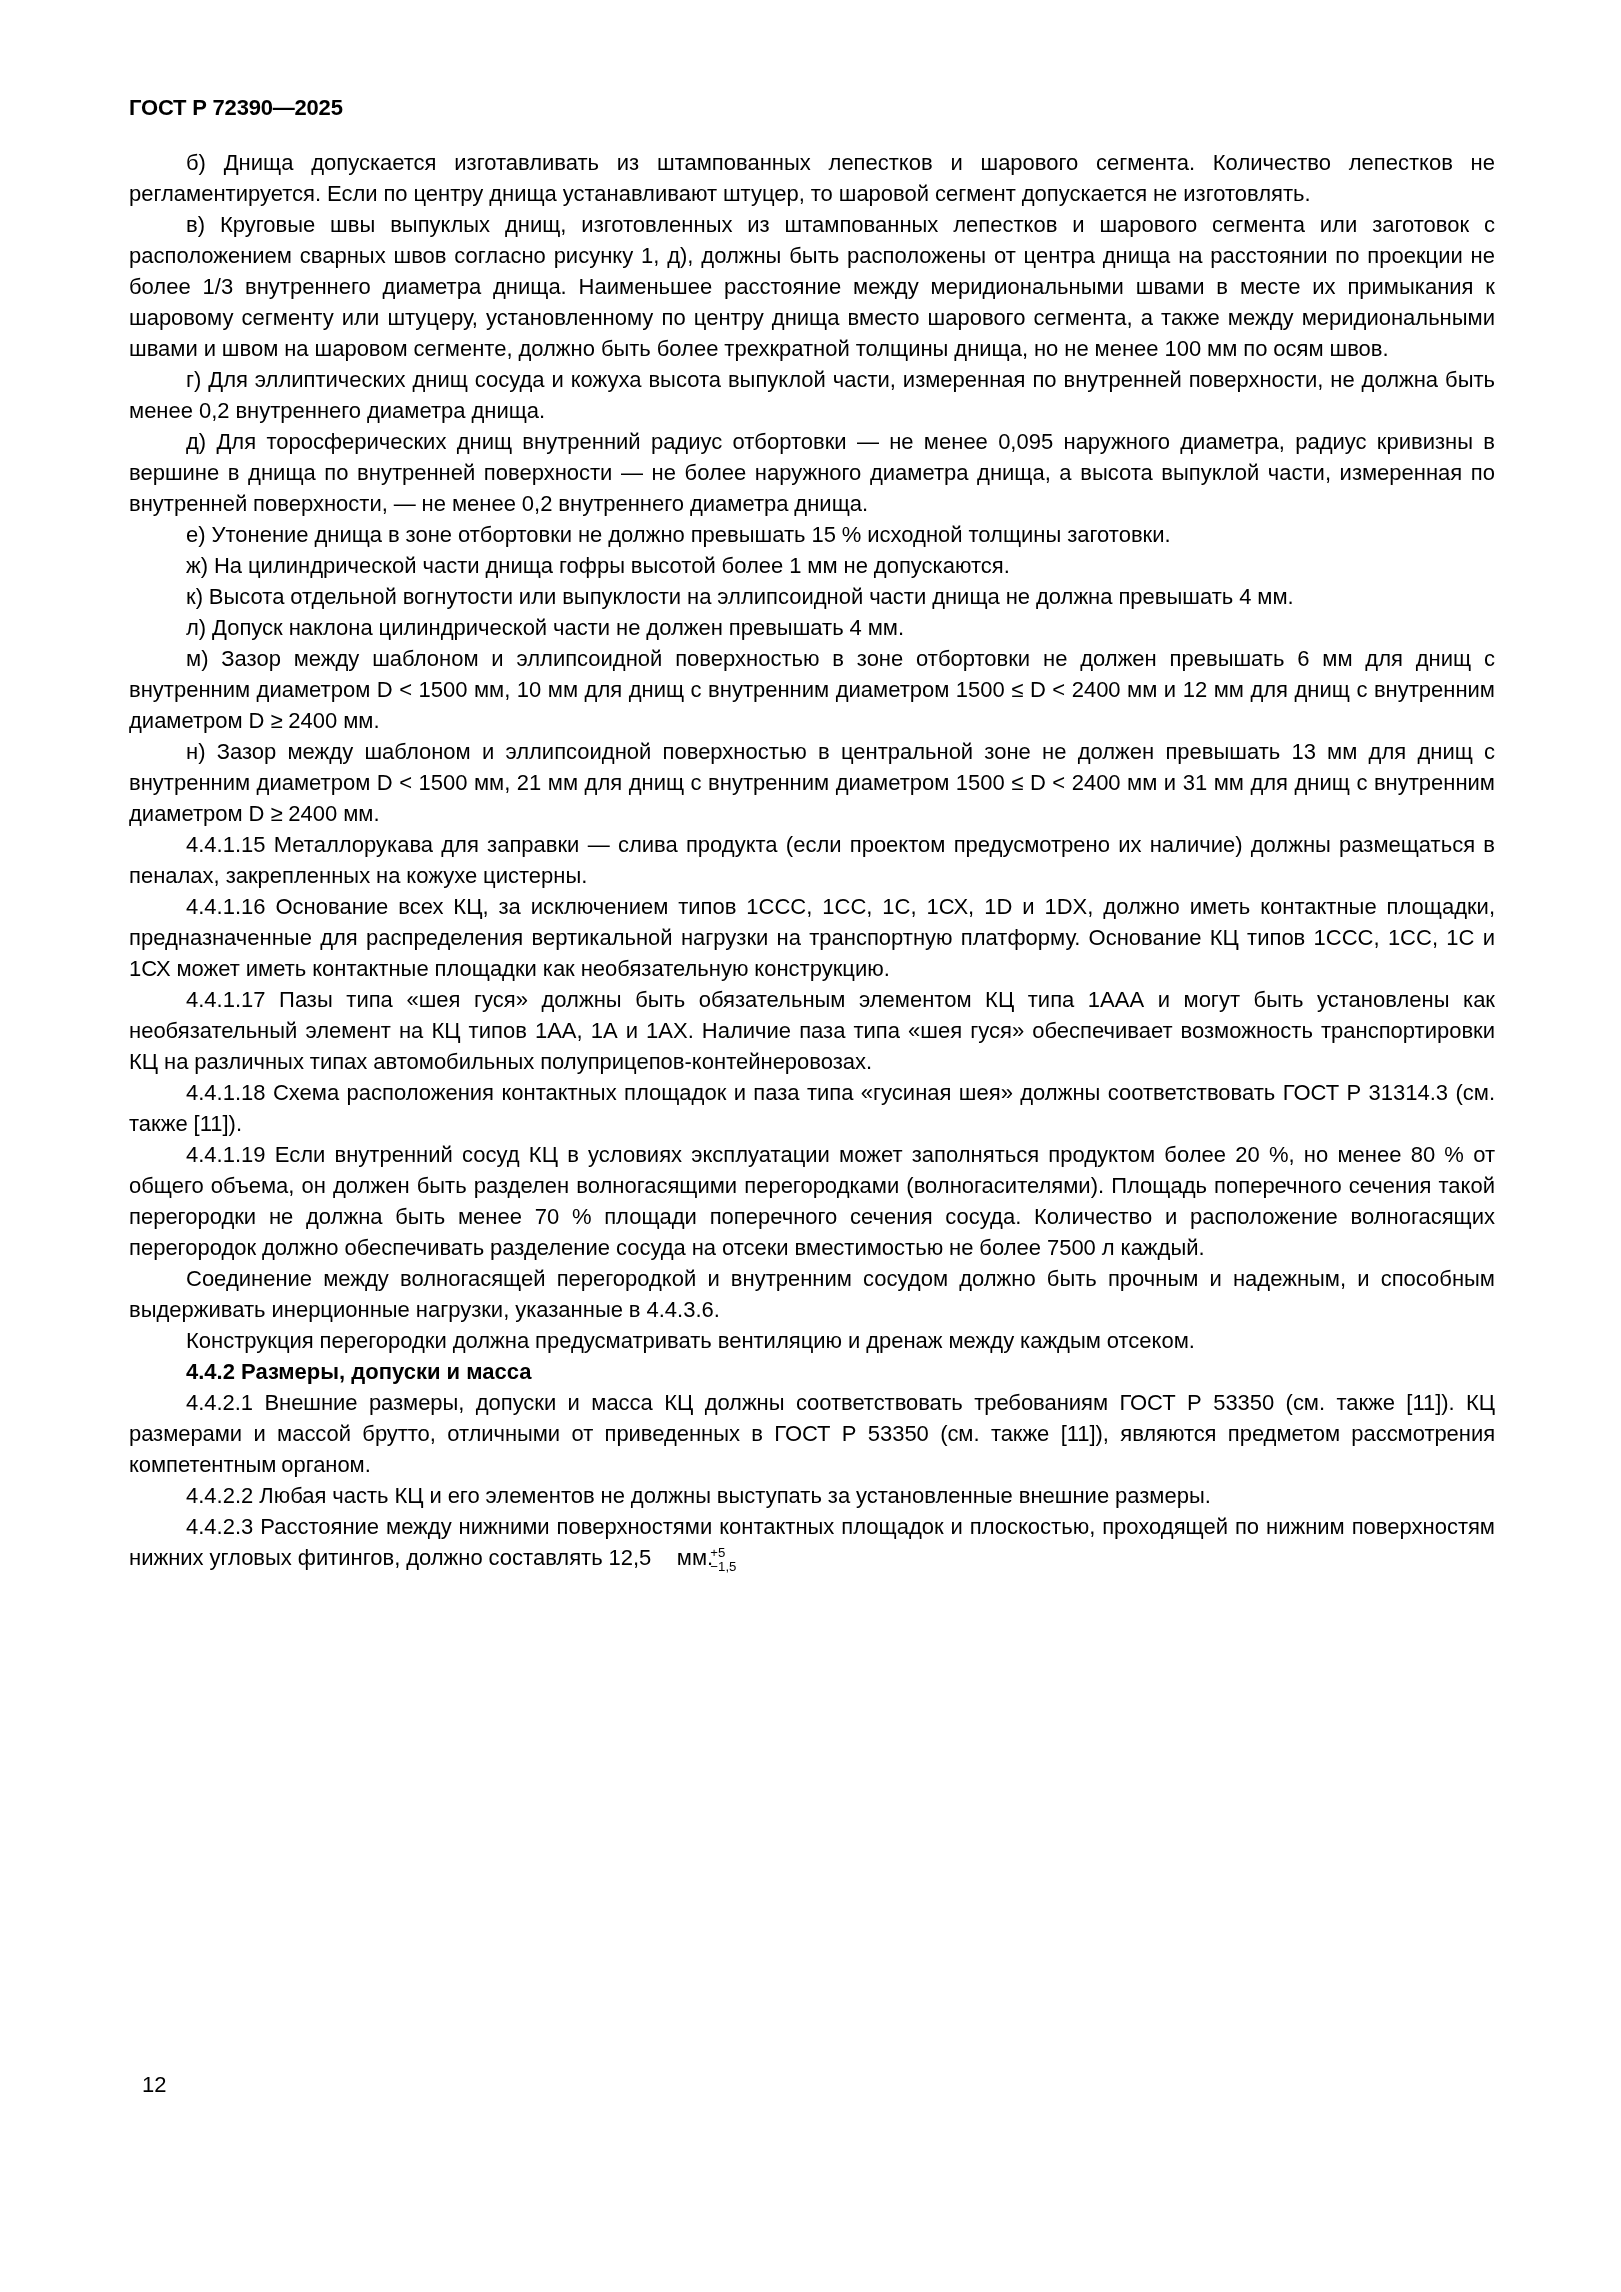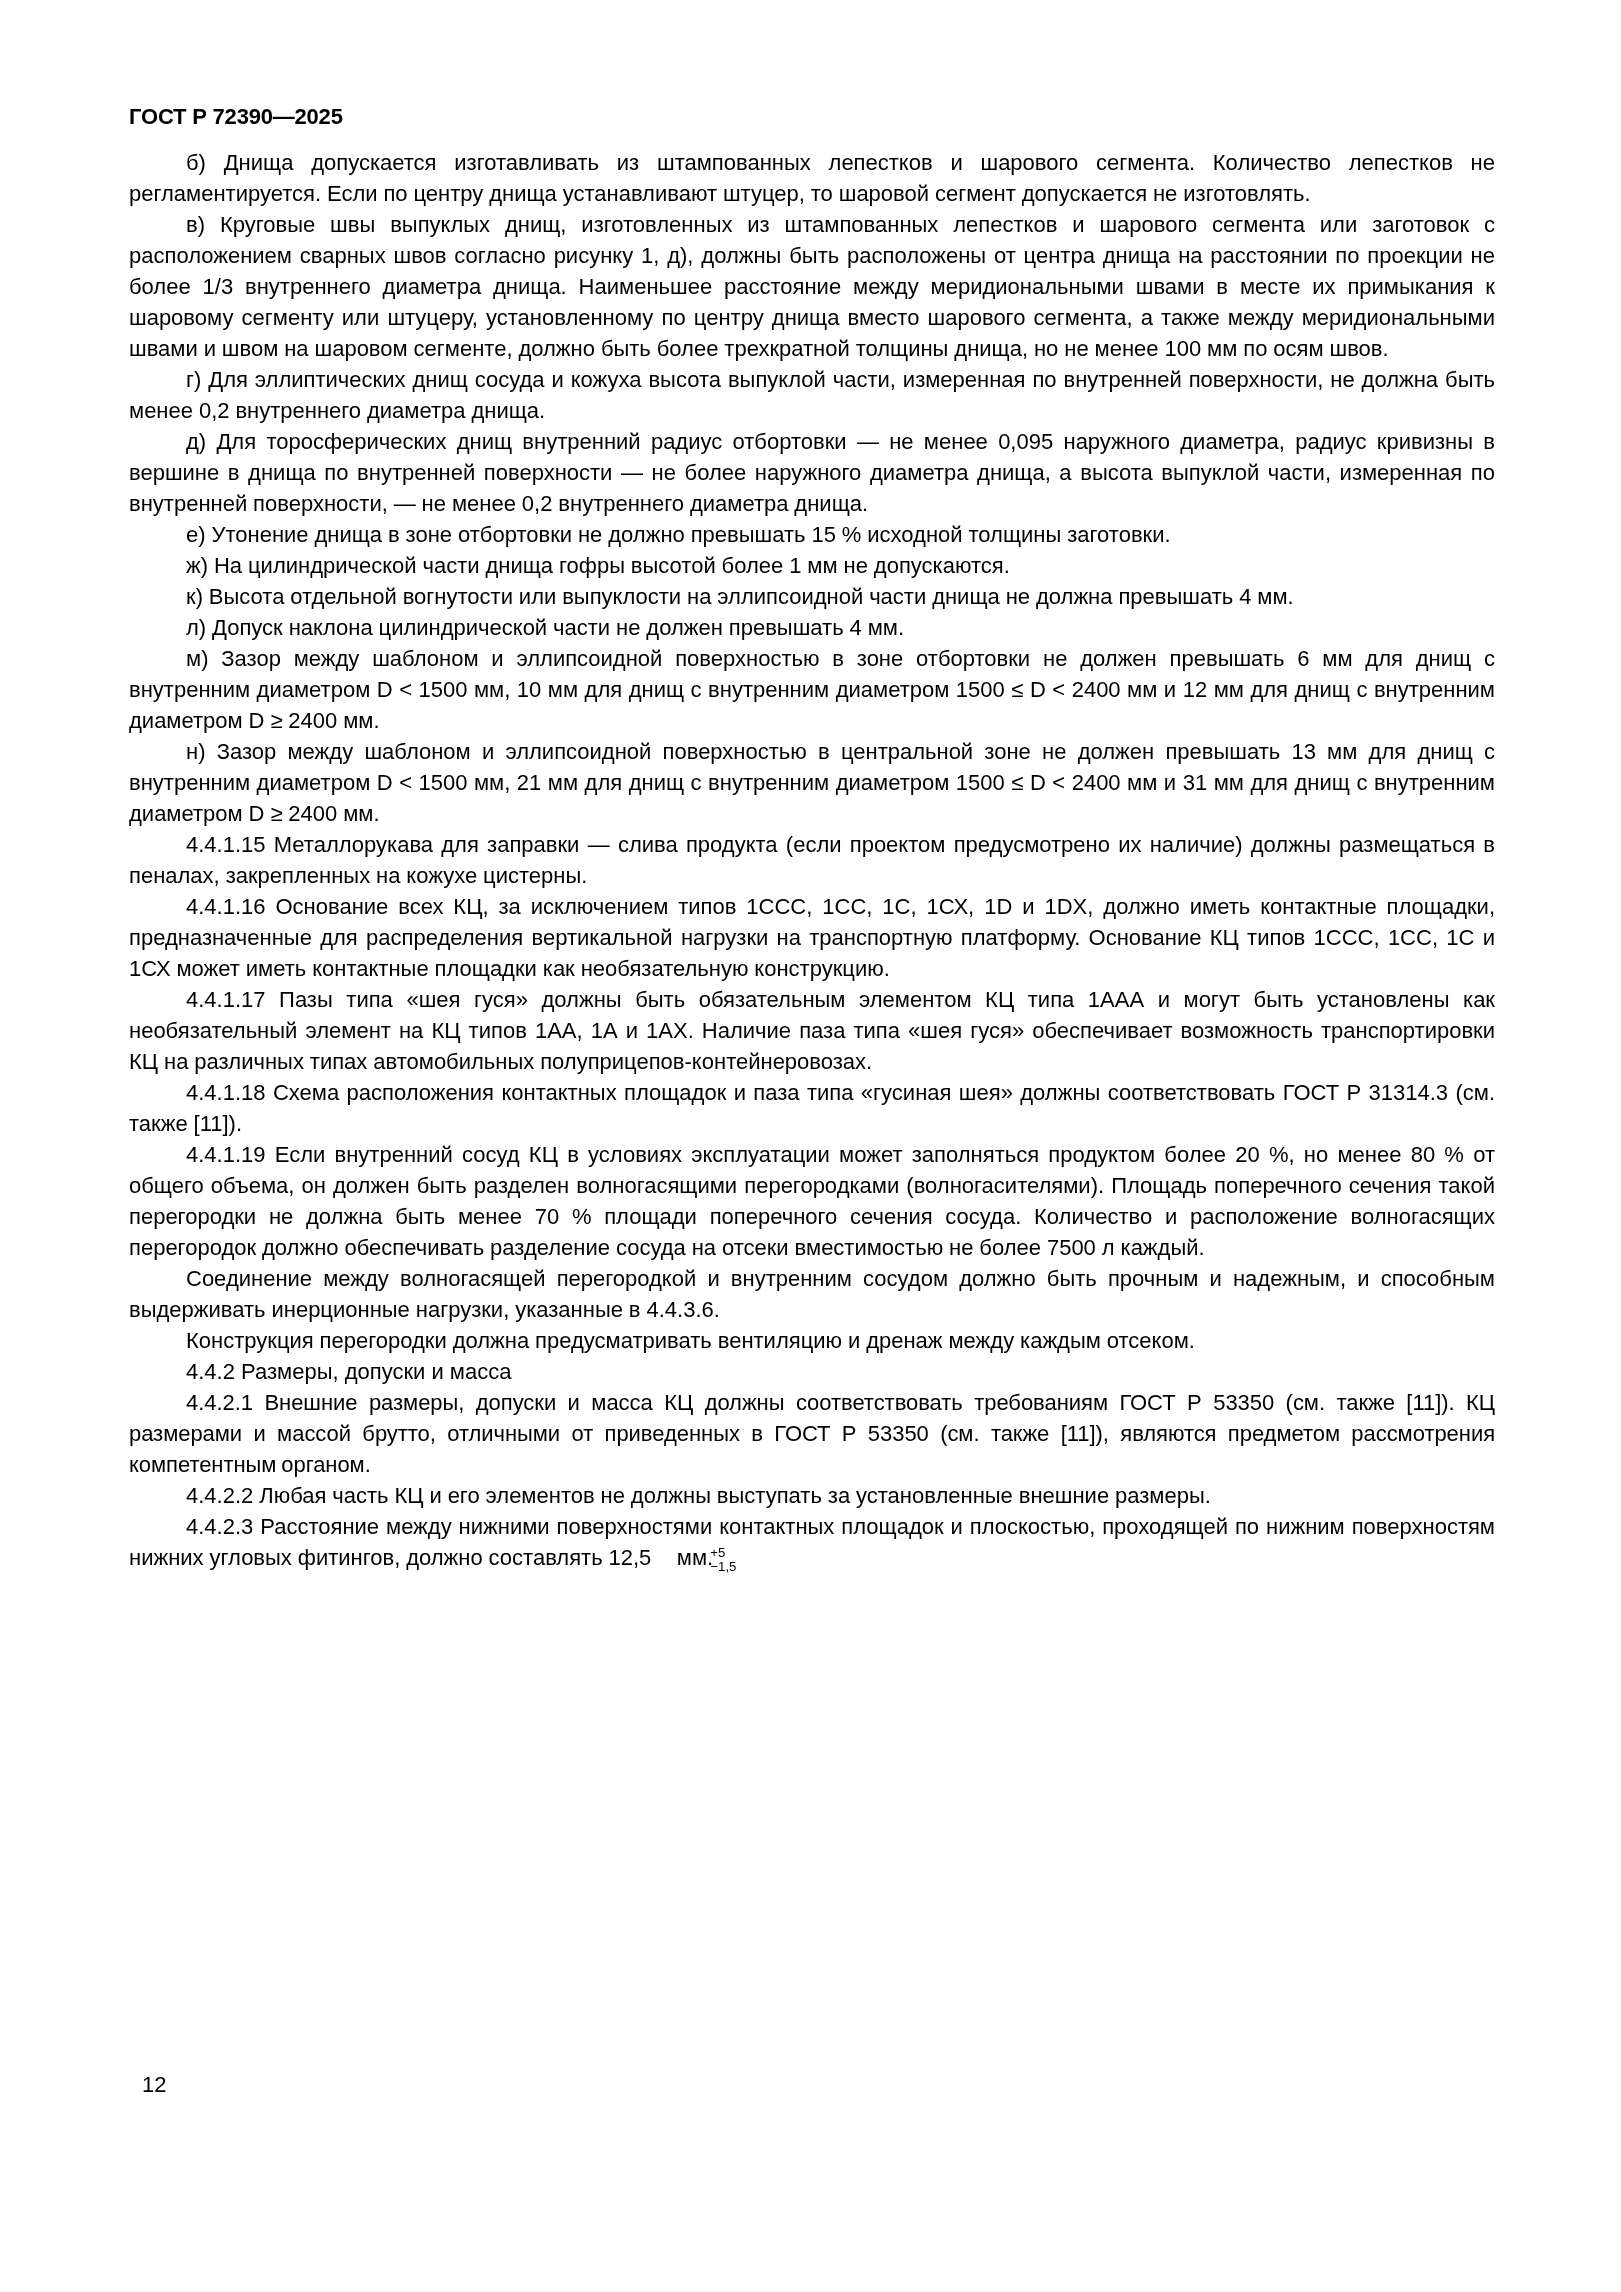"ГОСТ Р 72390—2025" .running-header { top: 106px -> 97px }
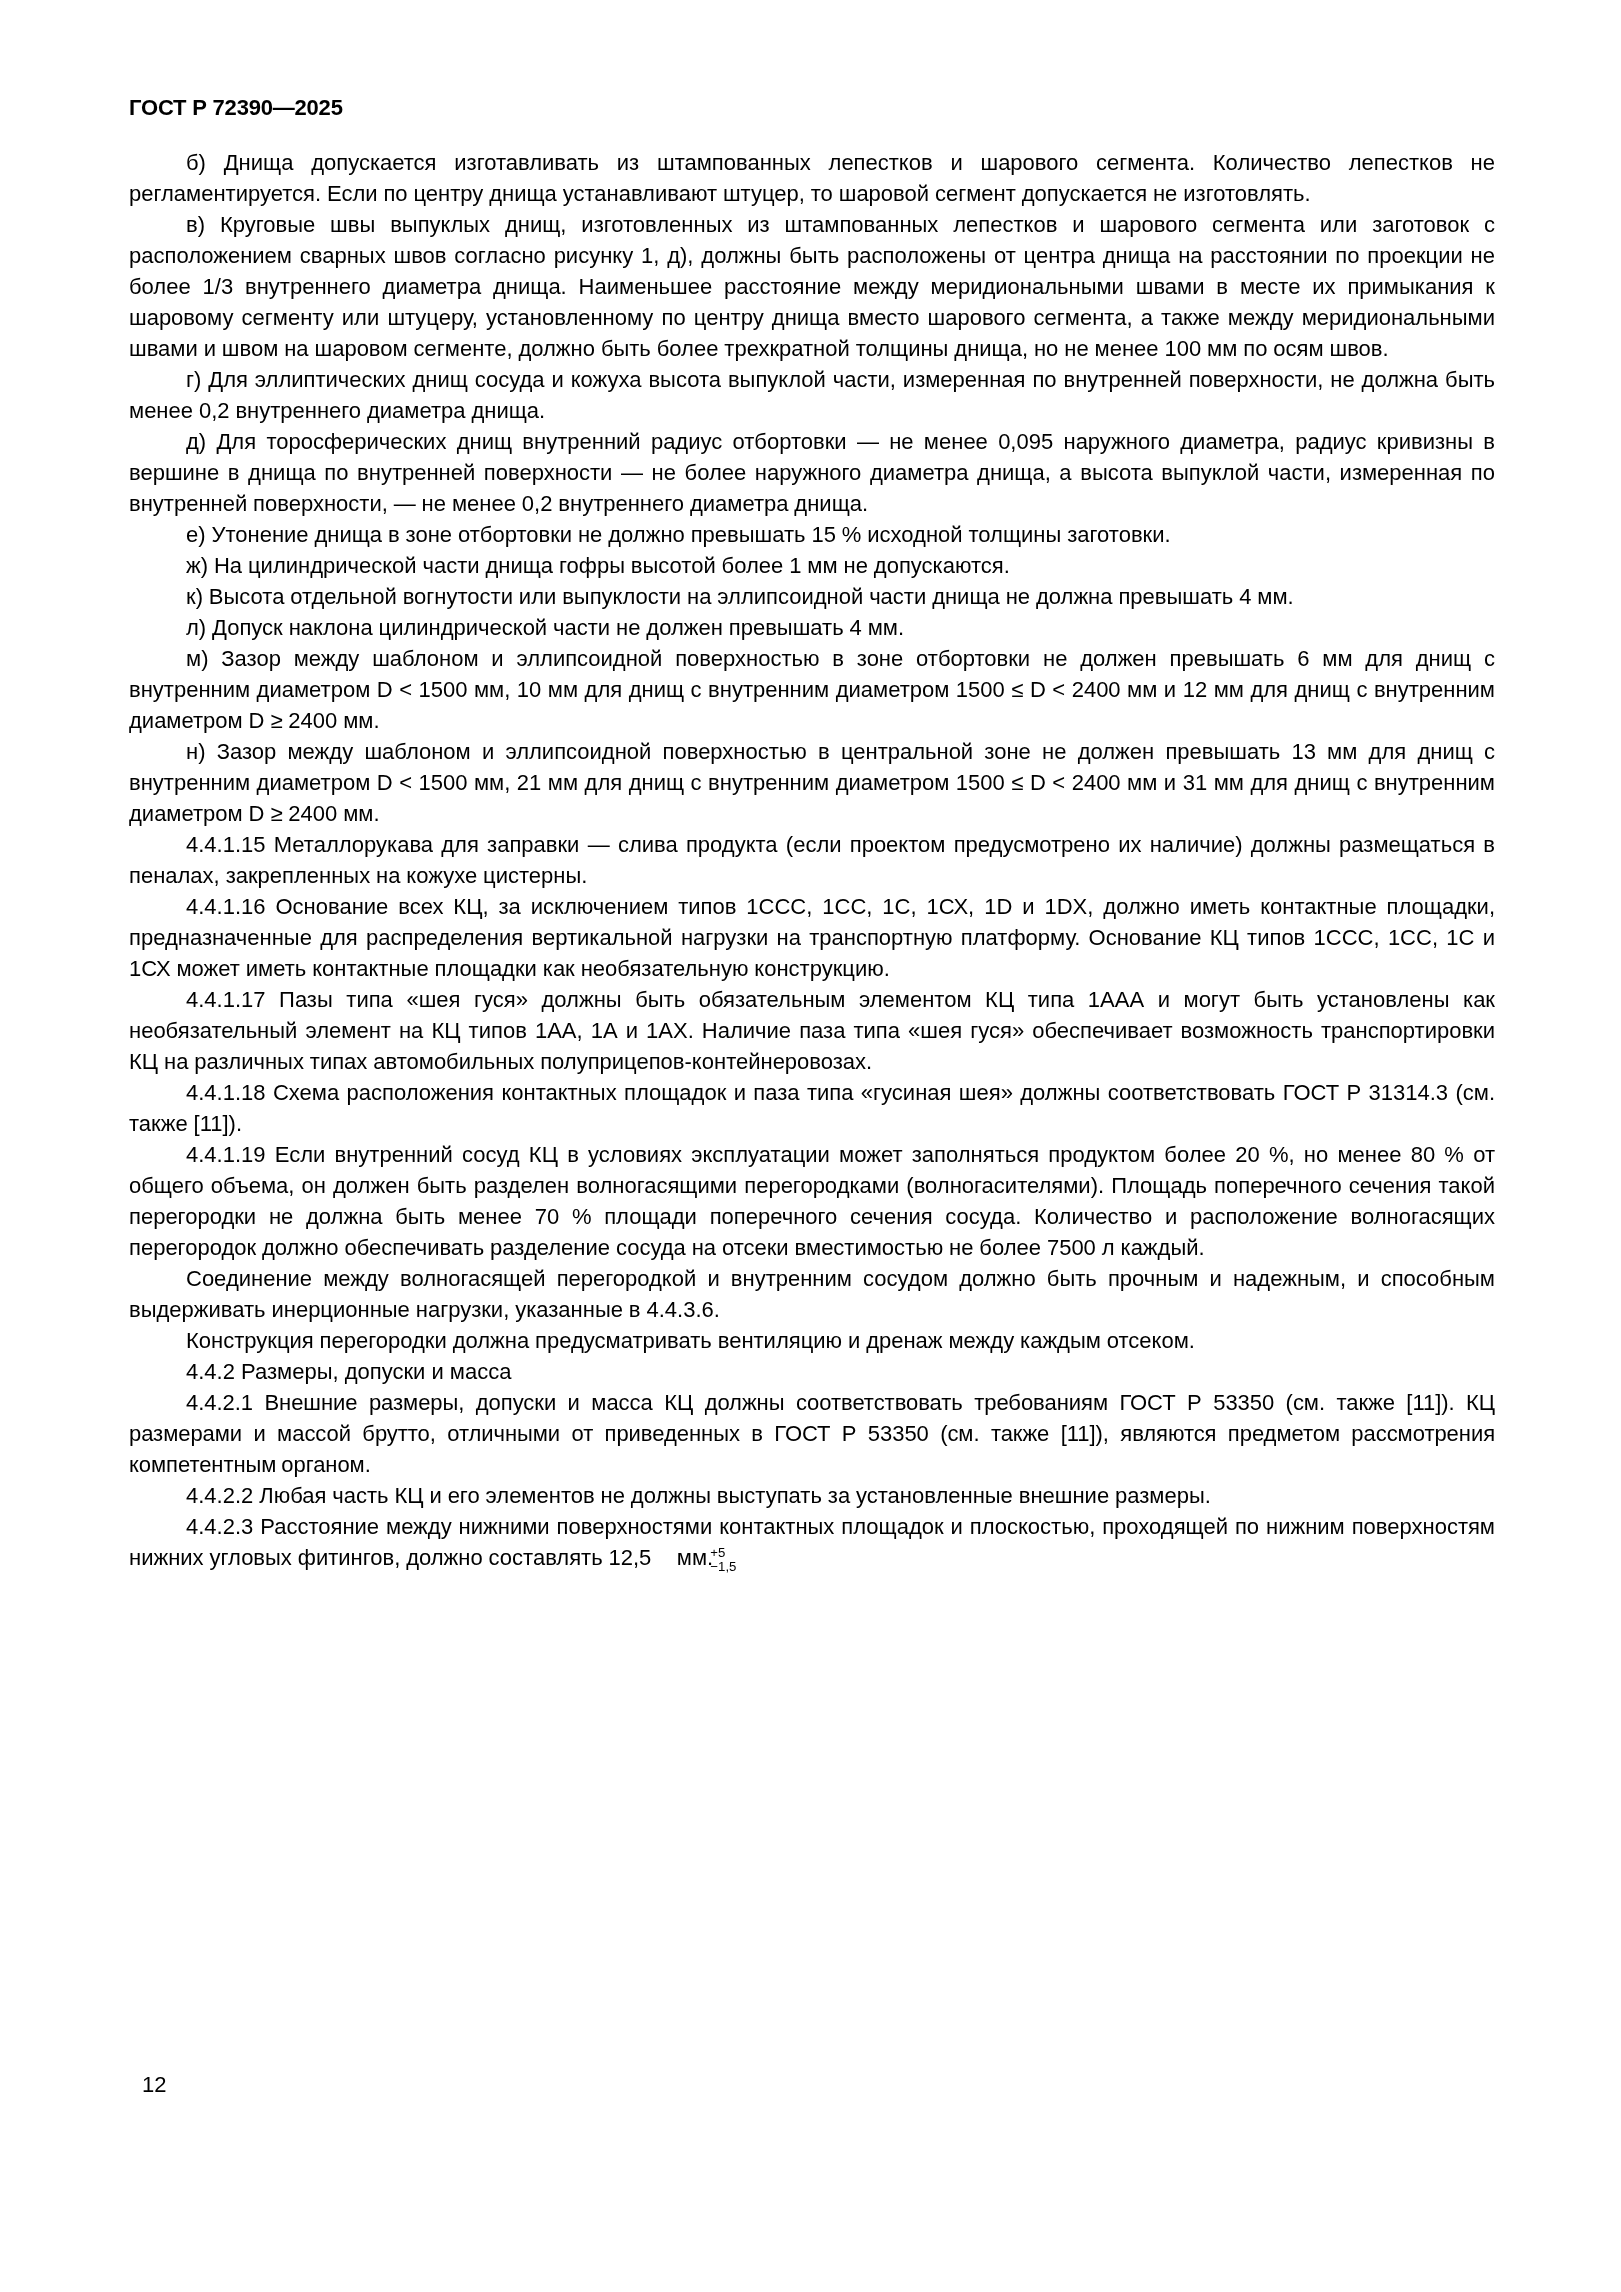"4.4.2 Размеры, допуски и масса" p.section-heading { font-weight: 400 -> 700 }
